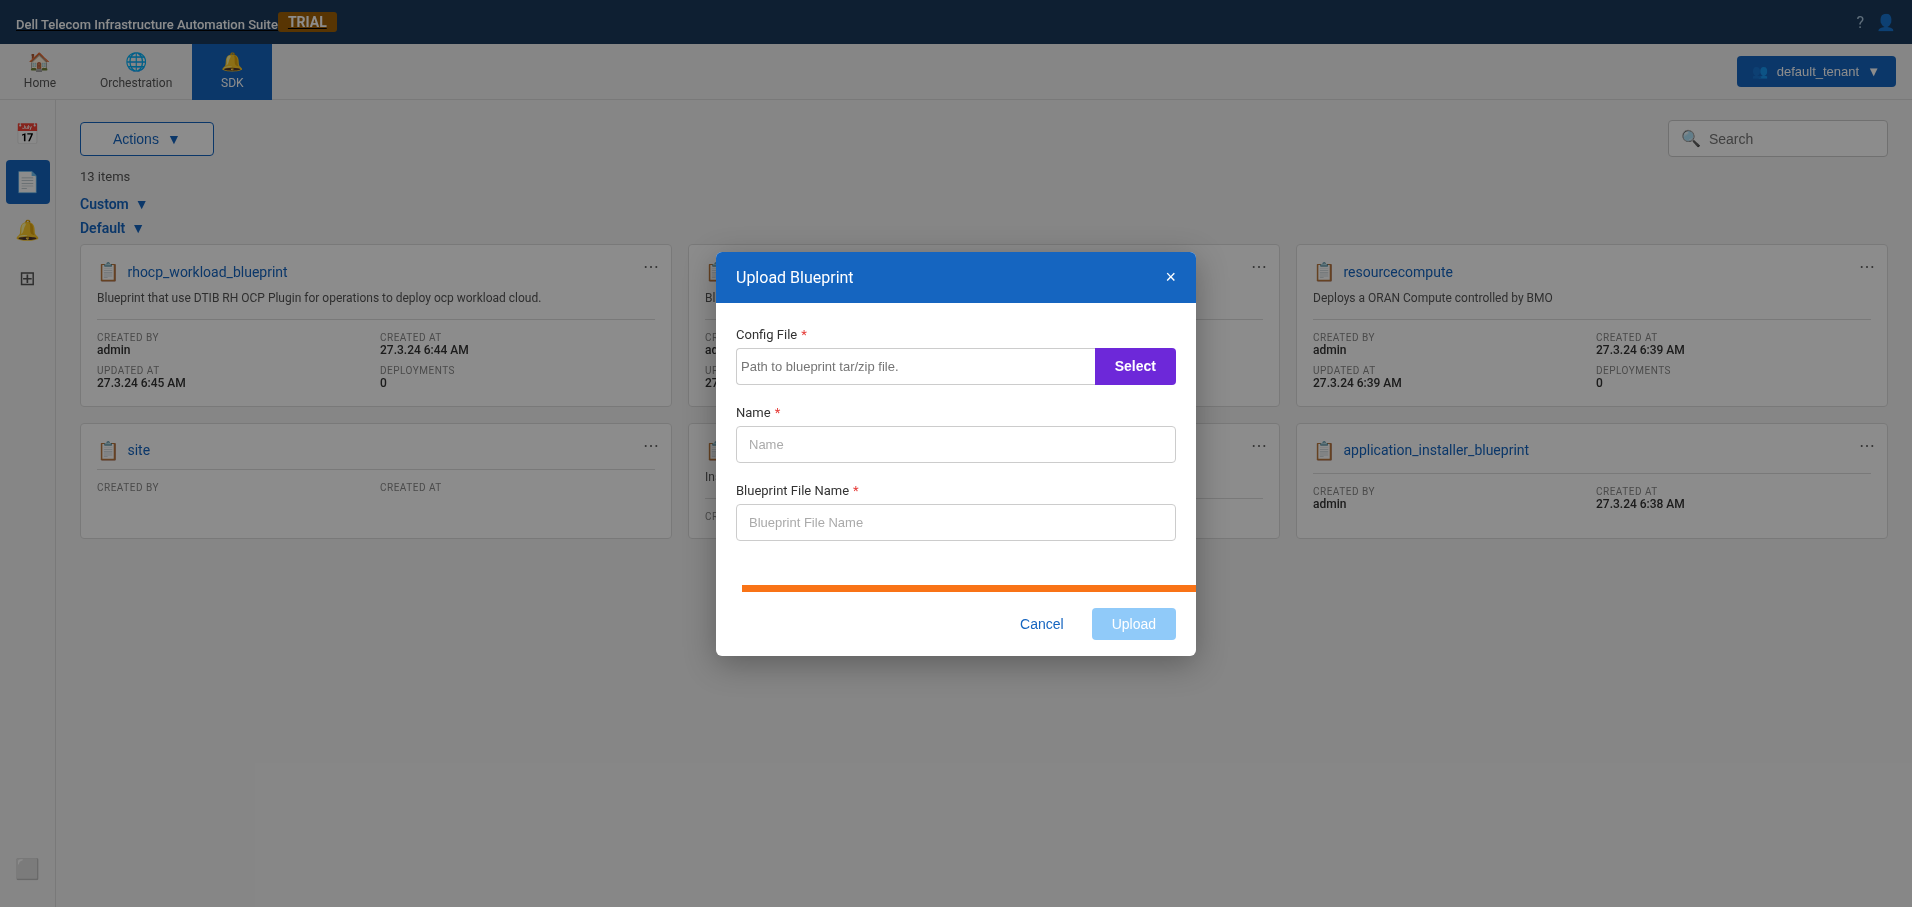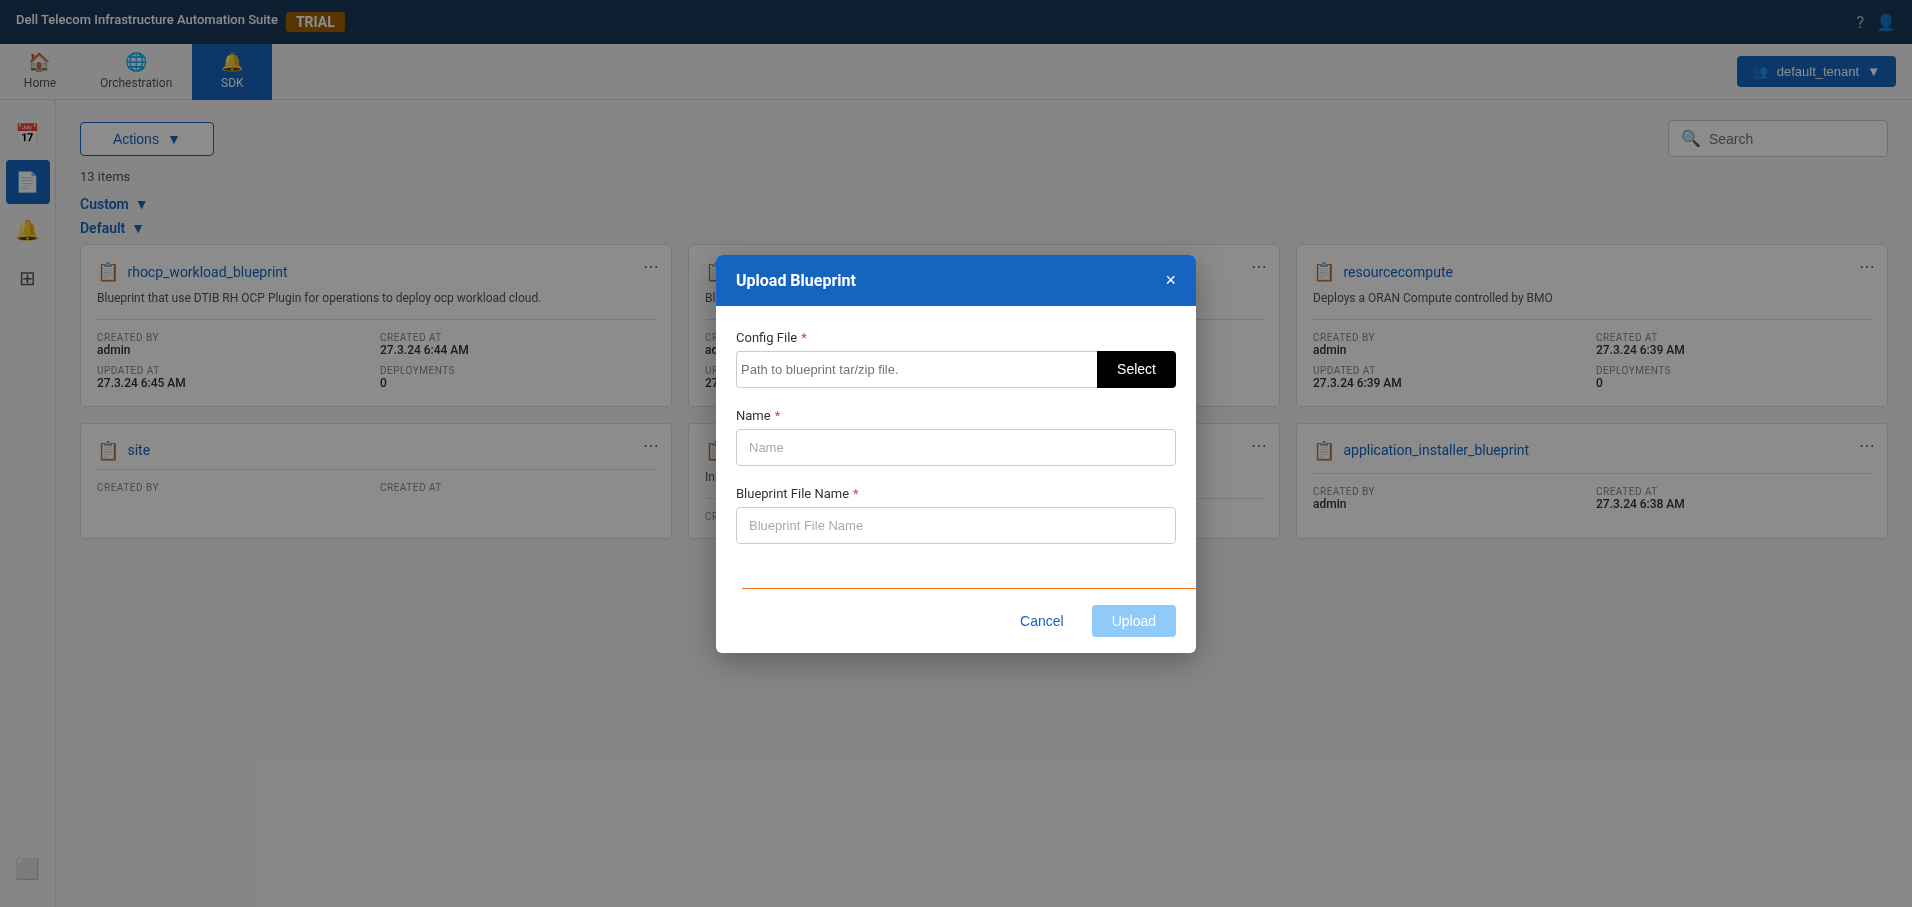"Dell Telecom Infrastructure Automation" .top-bar-left { align-items: flex-start -> flex-end; gap: 8px -> 0; text-decoration: none -> underline }
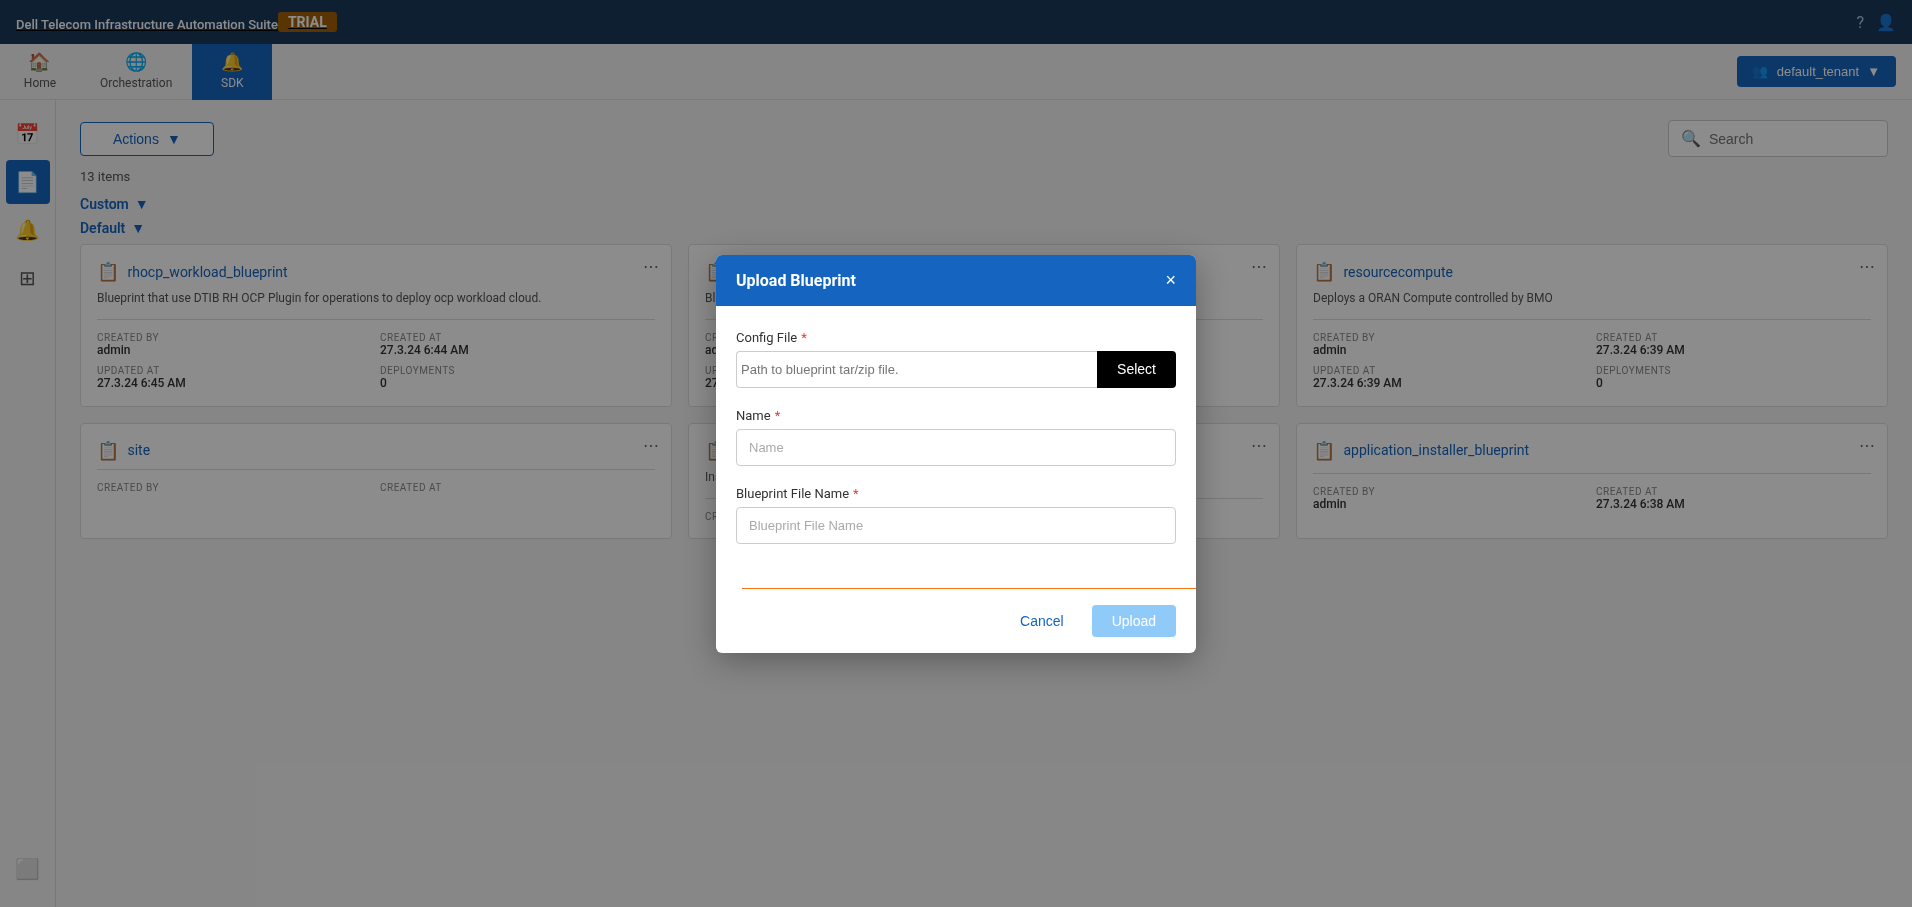"Upload Blueprint" .modal-title { font-weight: 700 -> 400 }
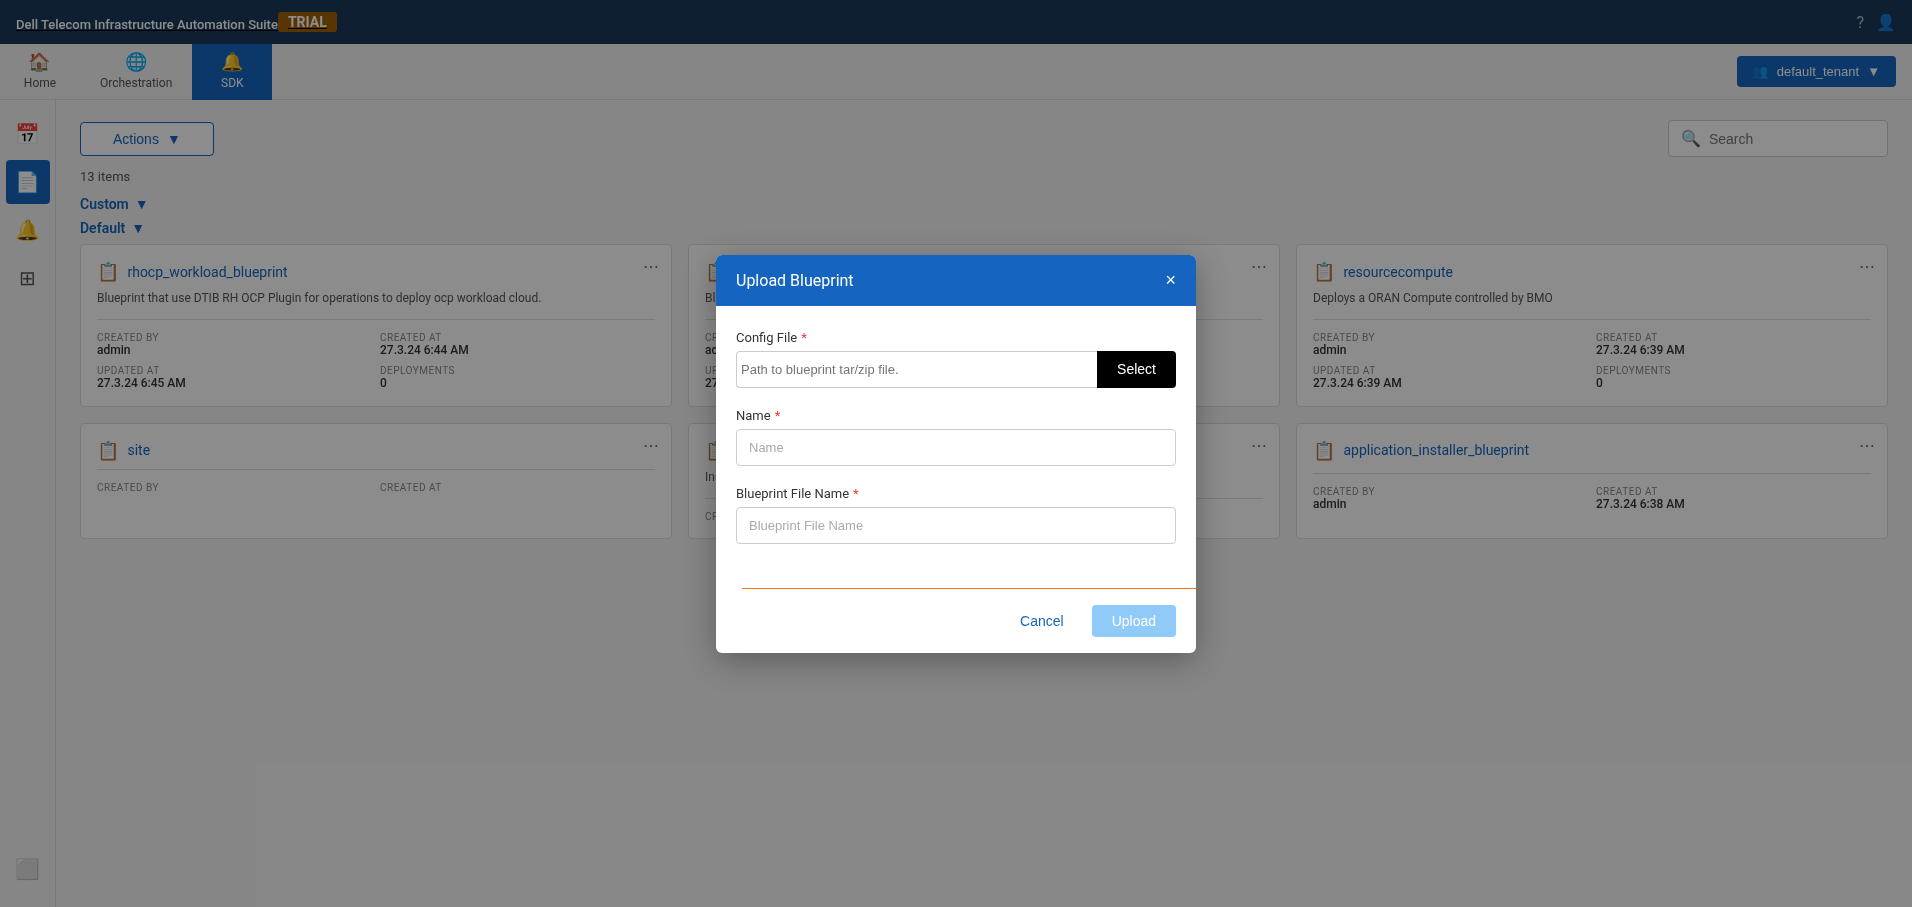"Select" .select-btn { background: #000000 -> #6d28d9; font-weight: 400 -> 700 }
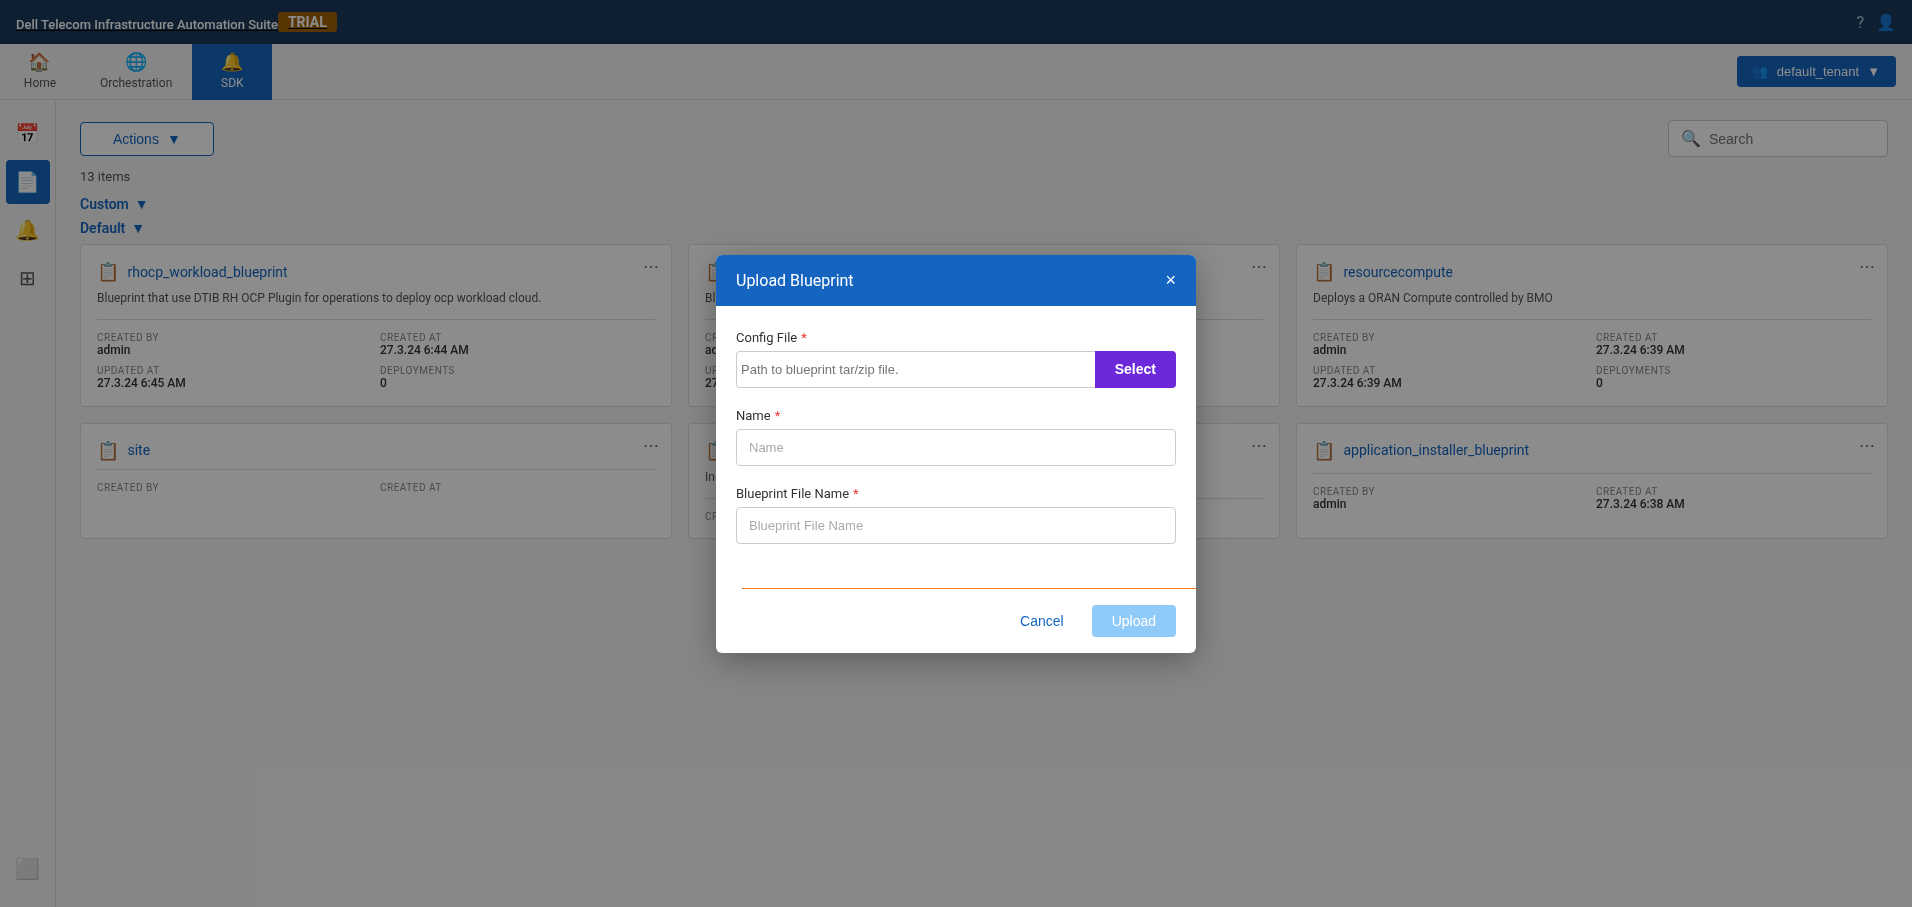"Cancel" .modal-footer { border-top: 1px solid #f97316 -> 7px solid #f97316 }
